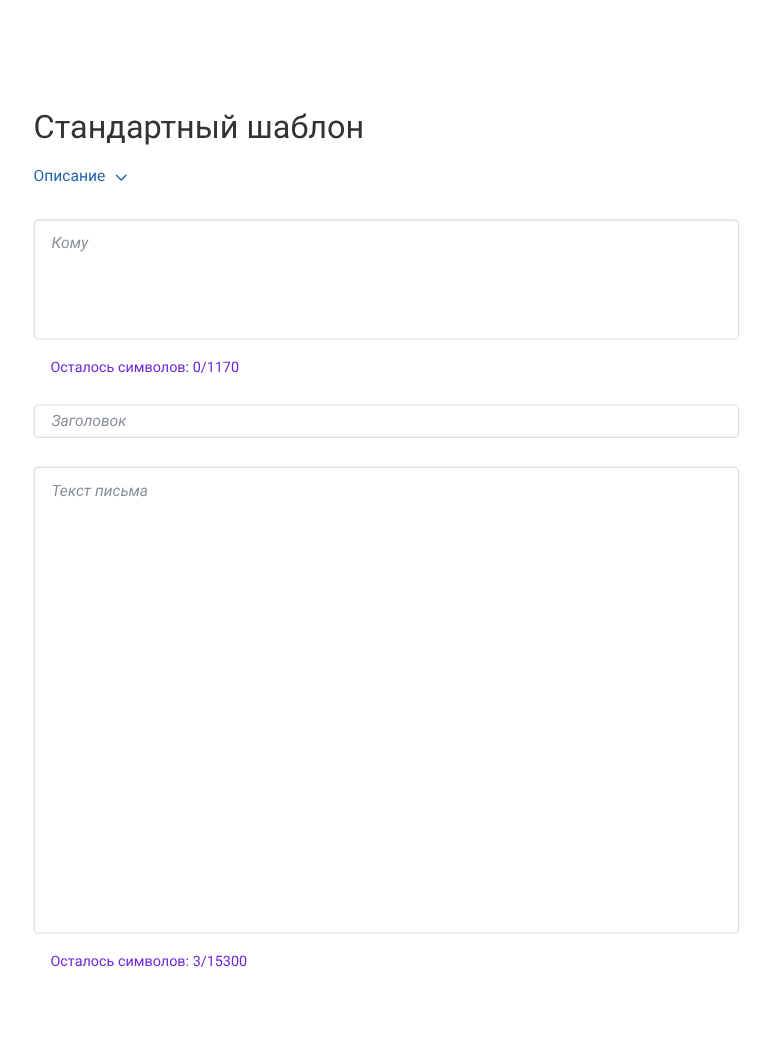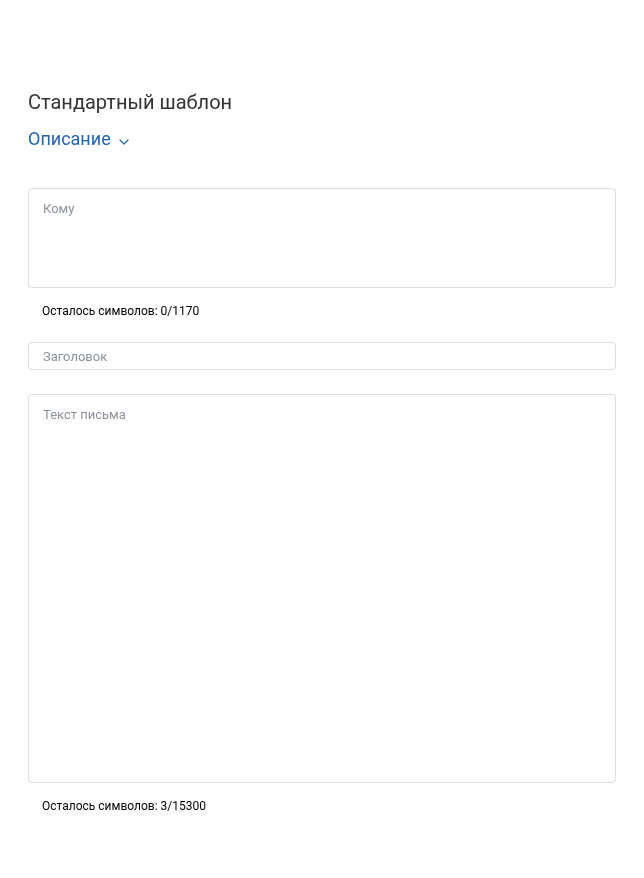"Стандартный шаблон" .page-title { font-size: 20px -> 27px }
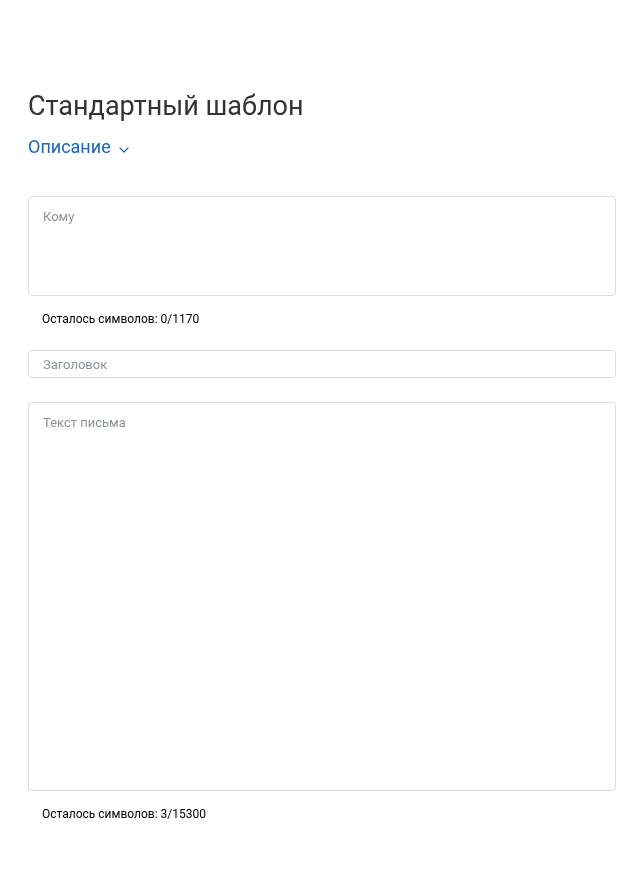"Описание" .description-toggle { font-size: 18px -> 13px; margin-bottom: 39px -> 28px }
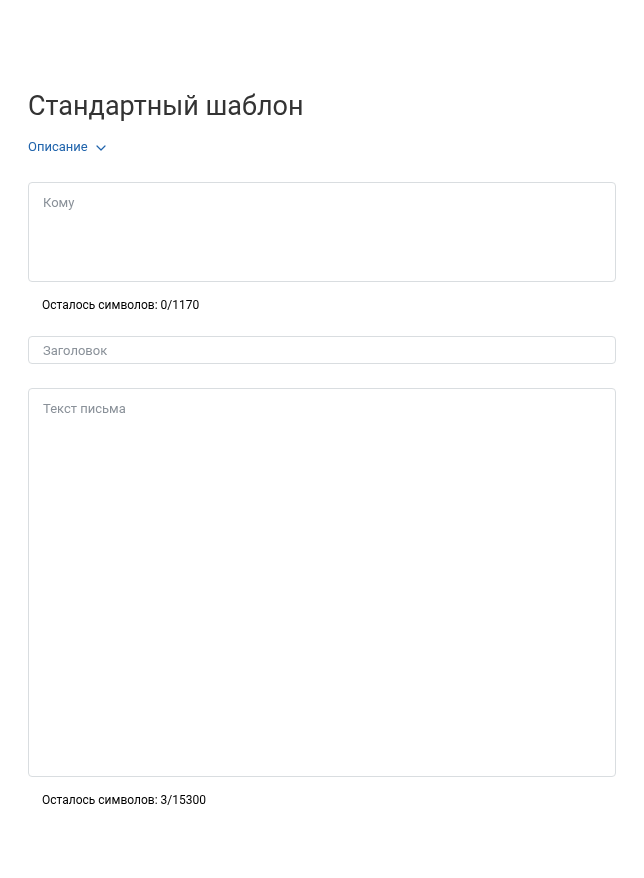"Кому" .text-field { font-style: none -> italic }
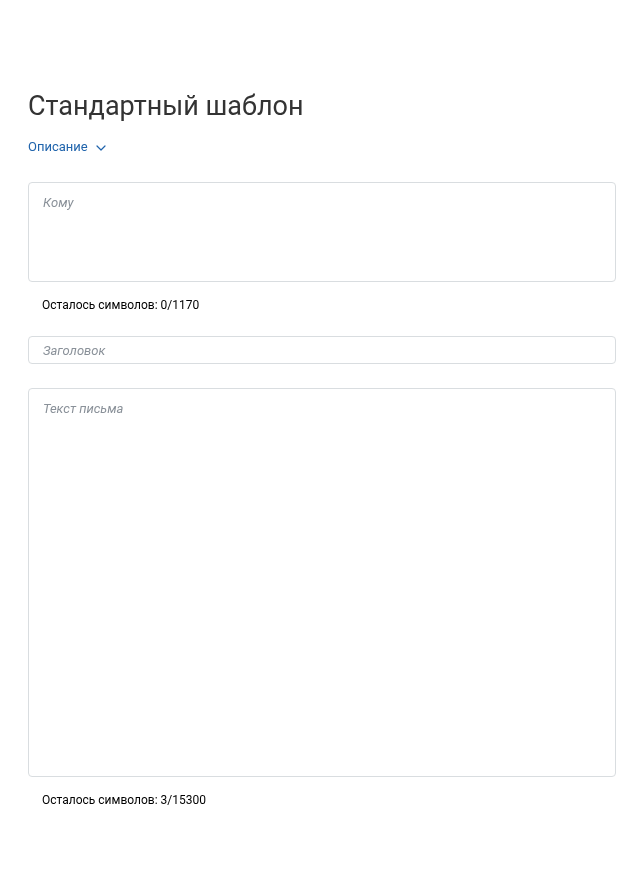"Осталось символов: 0/1170" .char-counter { color: #000000 -> #6d28d9 }
